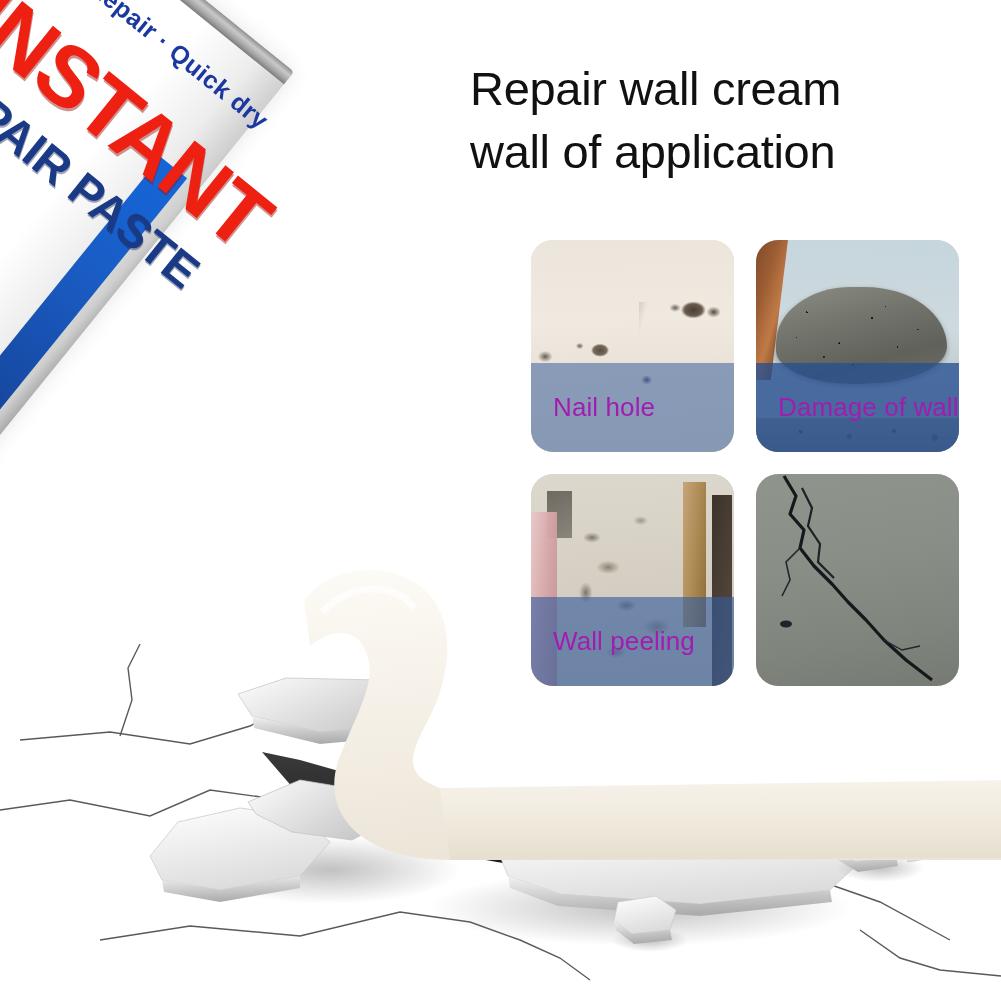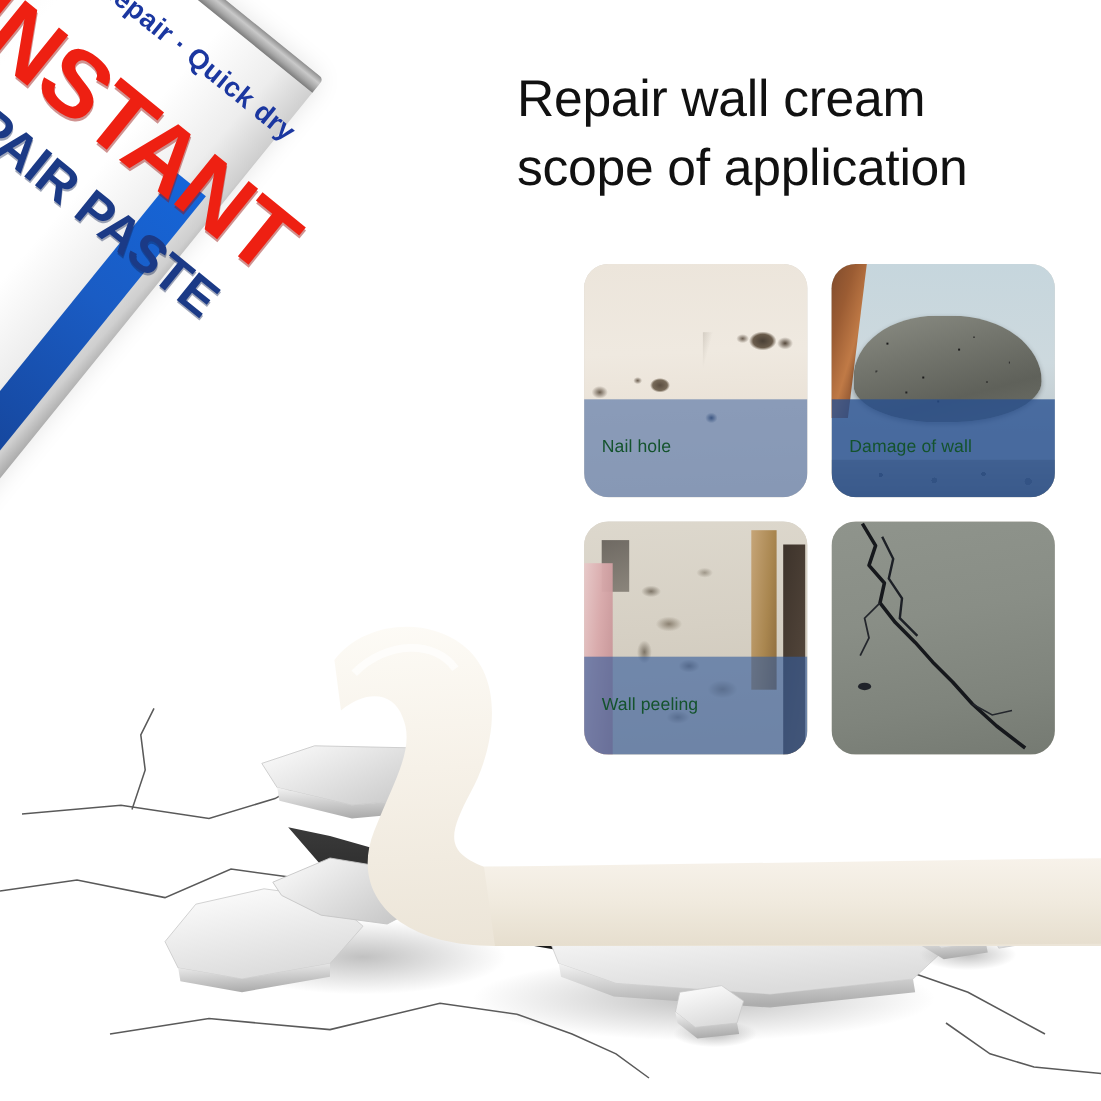"scope of application" span.hl-line { text: scope -> wall }
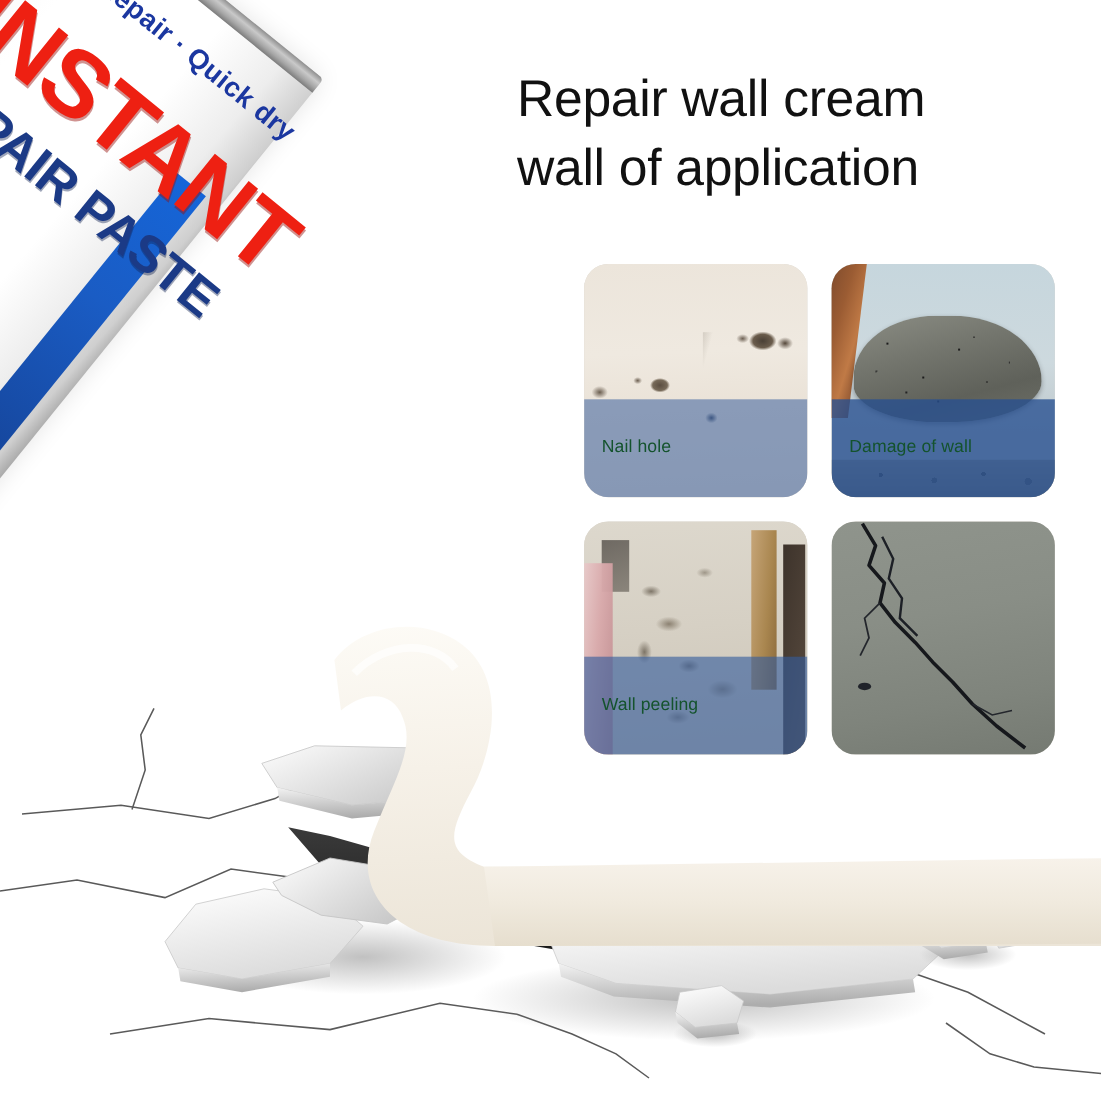"Nail hole" .card-caption { color: #14532d -> #a21caf; font-size: 16px -> 26px; padding-left: 16px -> 22px }
